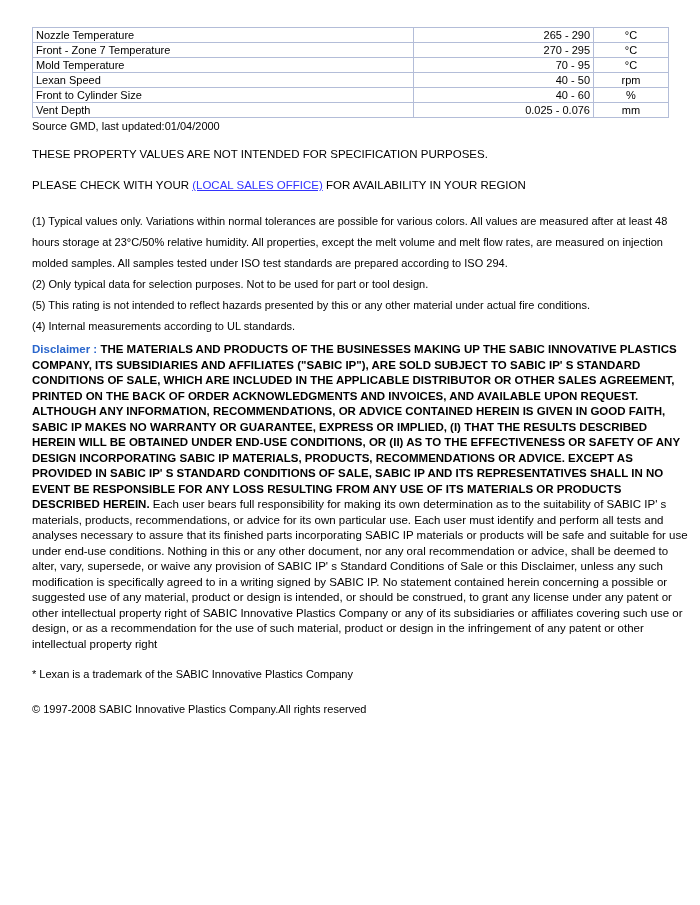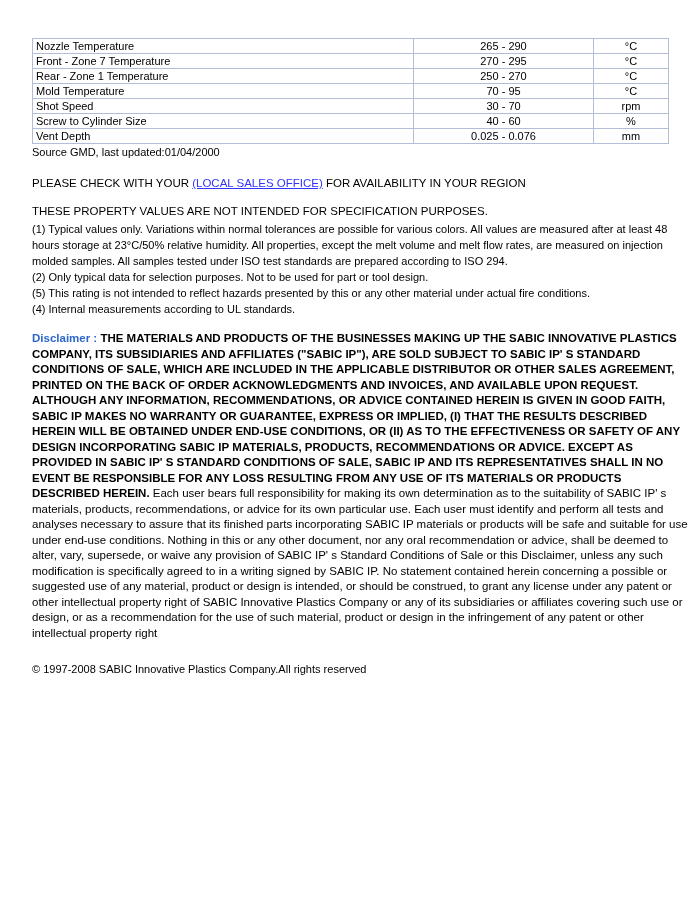"Nozzle Temperature" .content { padding-top: 38px -> 27px }
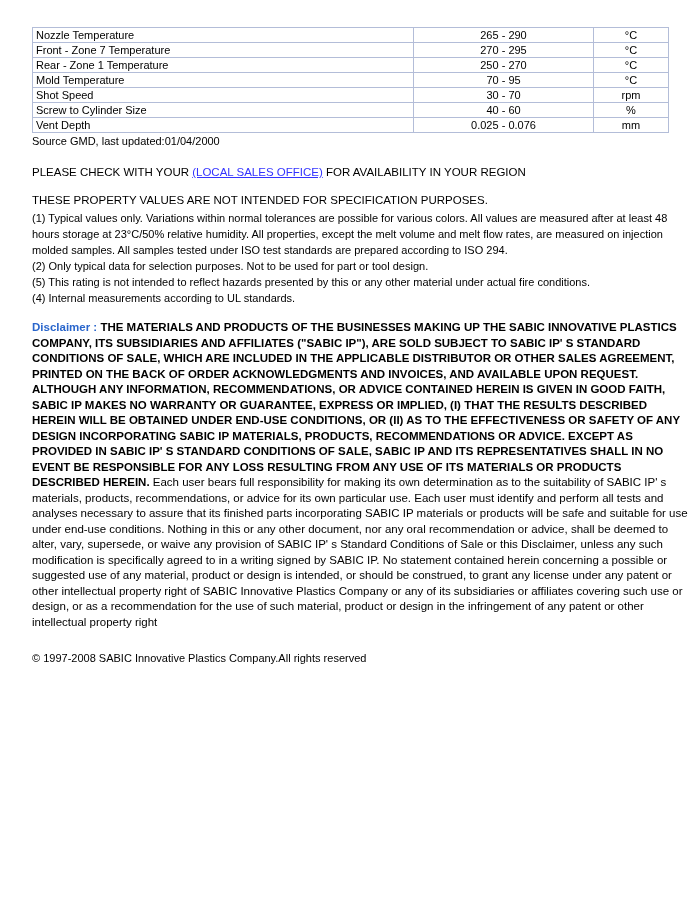"265 - 290" td.prop-value { text-align: center -> right }
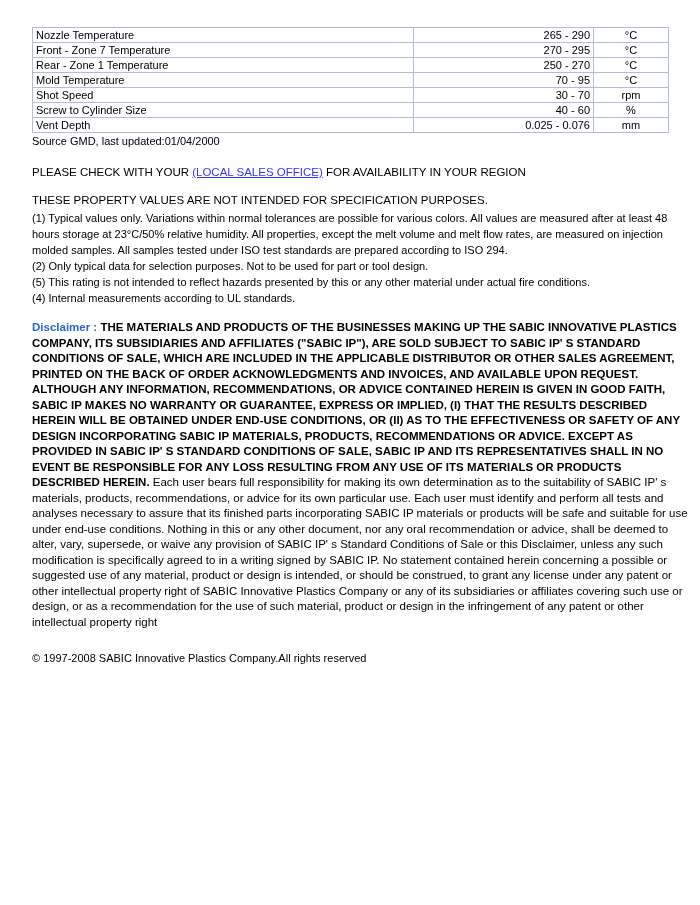"Rear - Zone 1 Temperature" tr { html: <tr> <td>Rear - Zone 1 Temperature</td> <td>250 - 270</td> <td>°C</td> </tr> -> none }
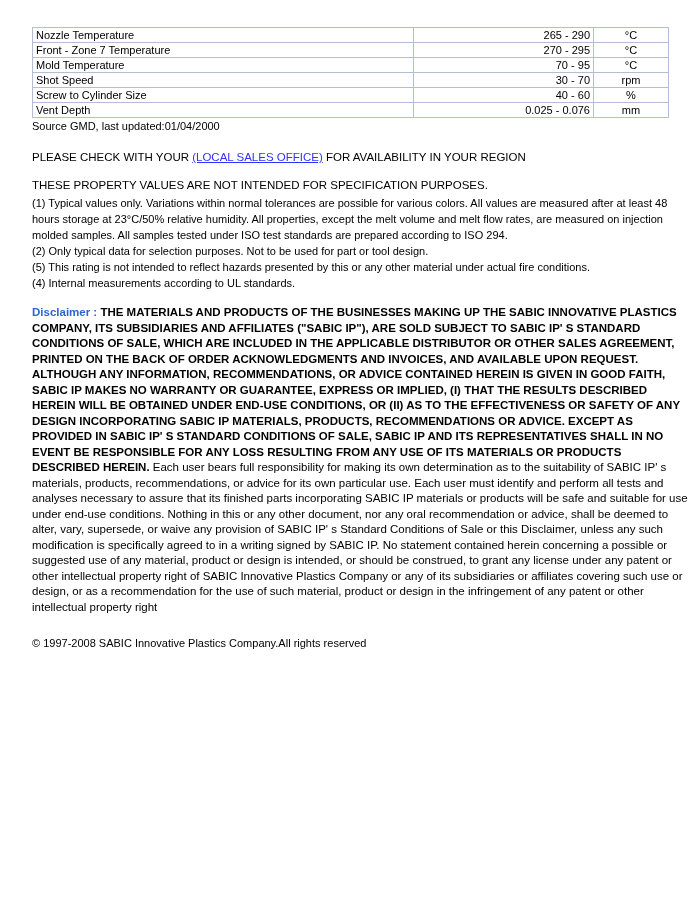"Shot Speed" td.prop-name { text: Shot -> Lexan }
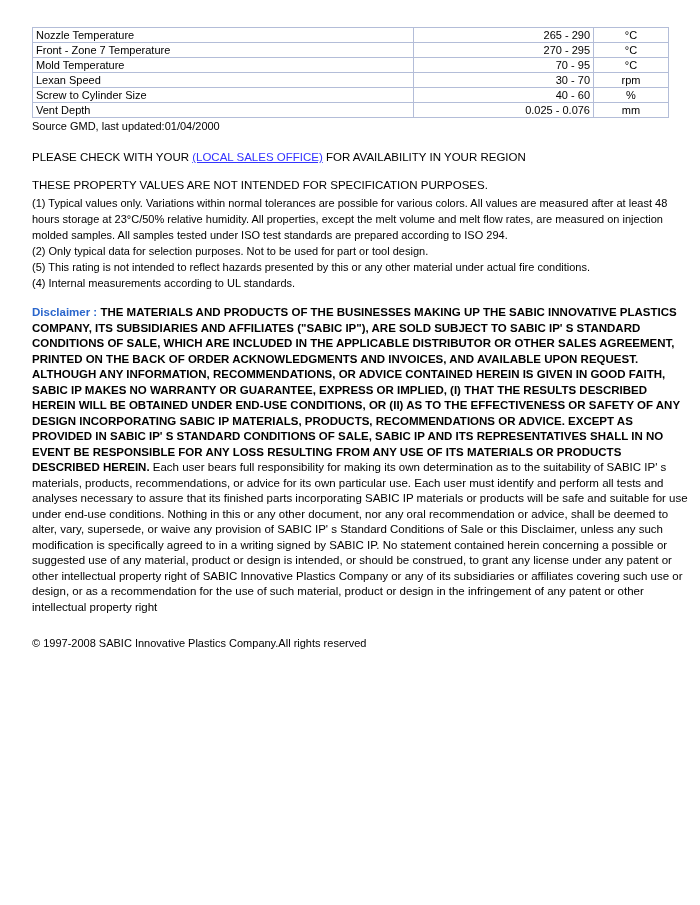"30 - 70" td.prop-value { text: 30 - 70 -> 40 - 50 }
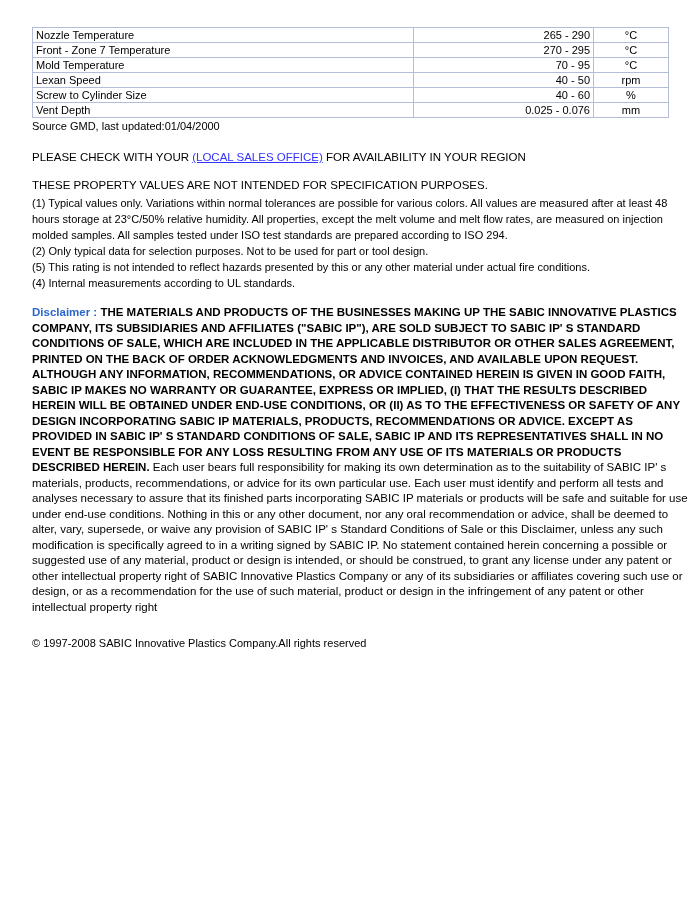"Screw to Cylinder Size" td.prop-name { text: Screw -> Front }
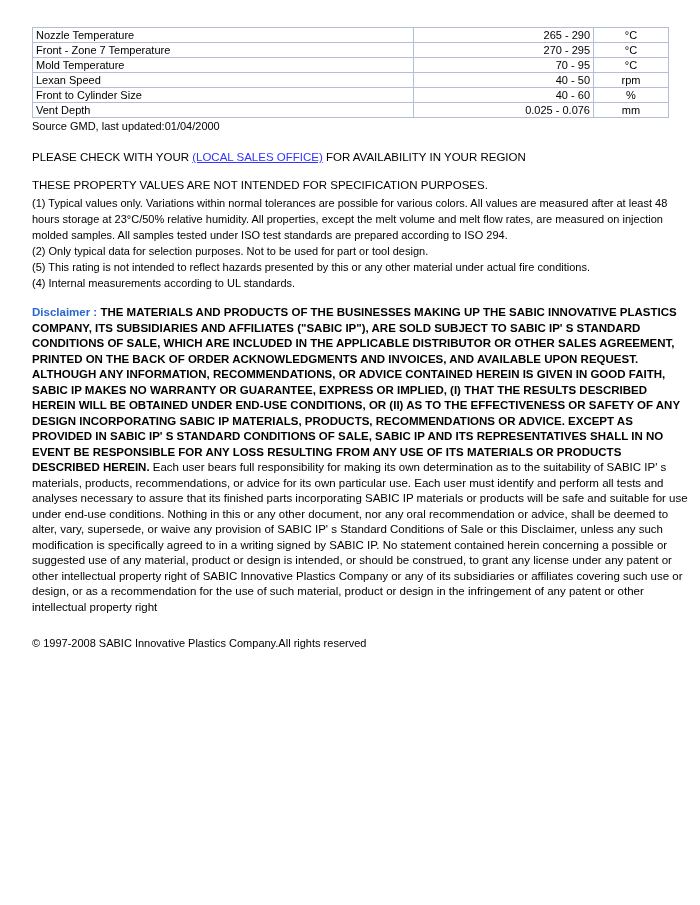"PLEASE CHECK WITH YOUR (LOCAL" div.stmt { order: before "THESE PROPERTY VALUES ARE NOT" -> after "THESE PROPERTY VALUES ARE NOT" }
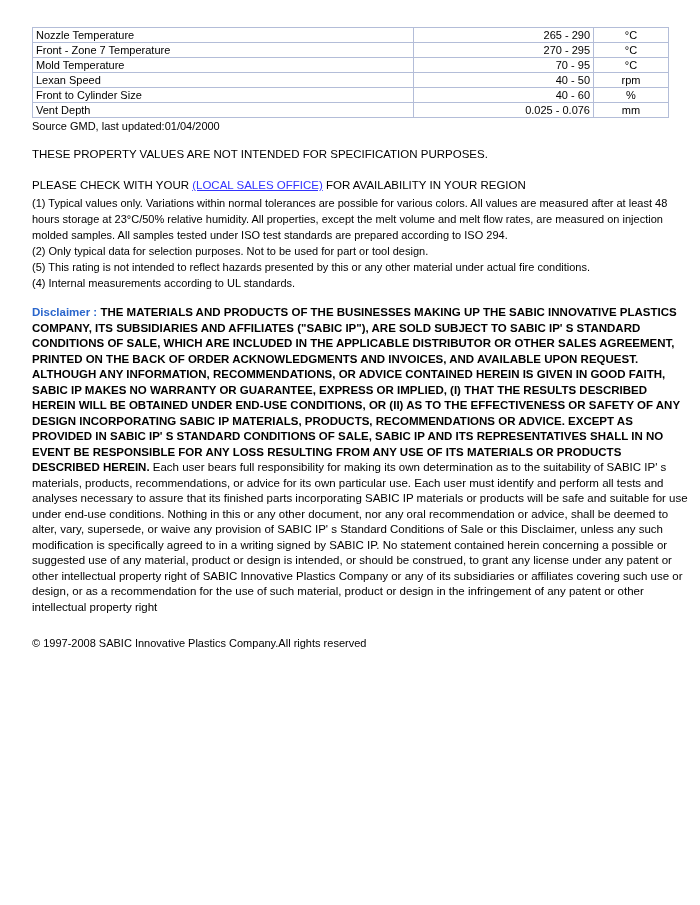"(1) Typical values only. Variations" .notes { line-height: 16px -> 21px; margin-top: 3px -> 19px }
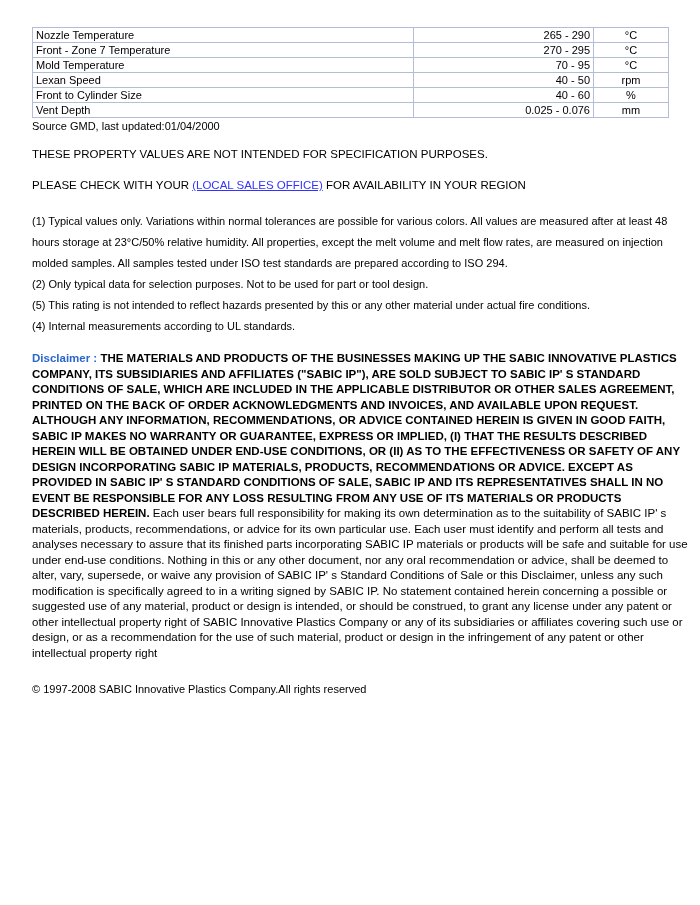"Disclaimer : THE MATERIALS AND" .disclaimer { margin-top: 14px -> 5px }
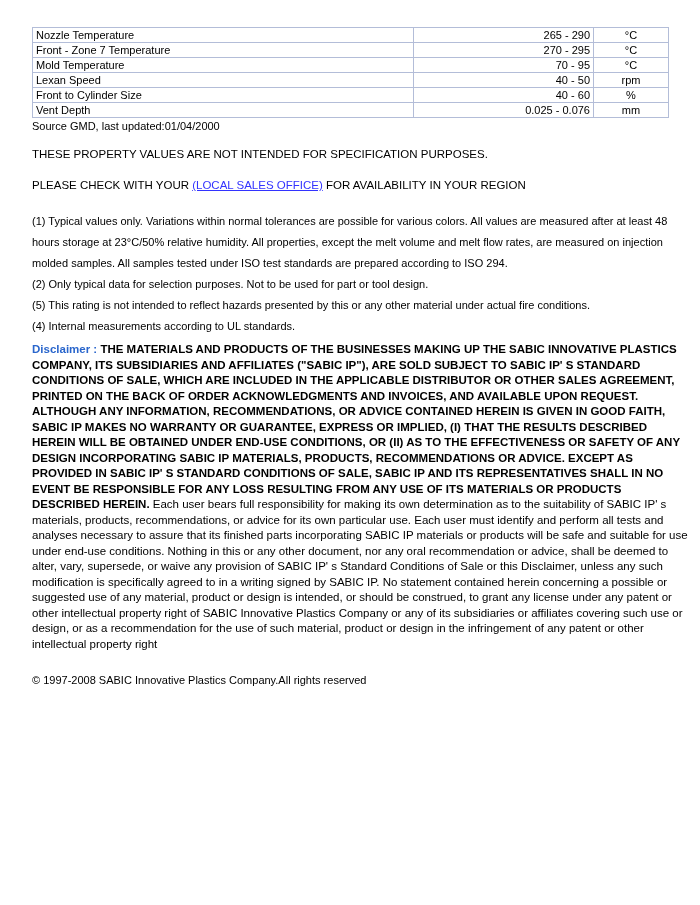"* Lexan is a trademark" div.trademark { html: none -> <div>* Lexan is a trademark of the SABIC Innovative Plastics Company</div> }
